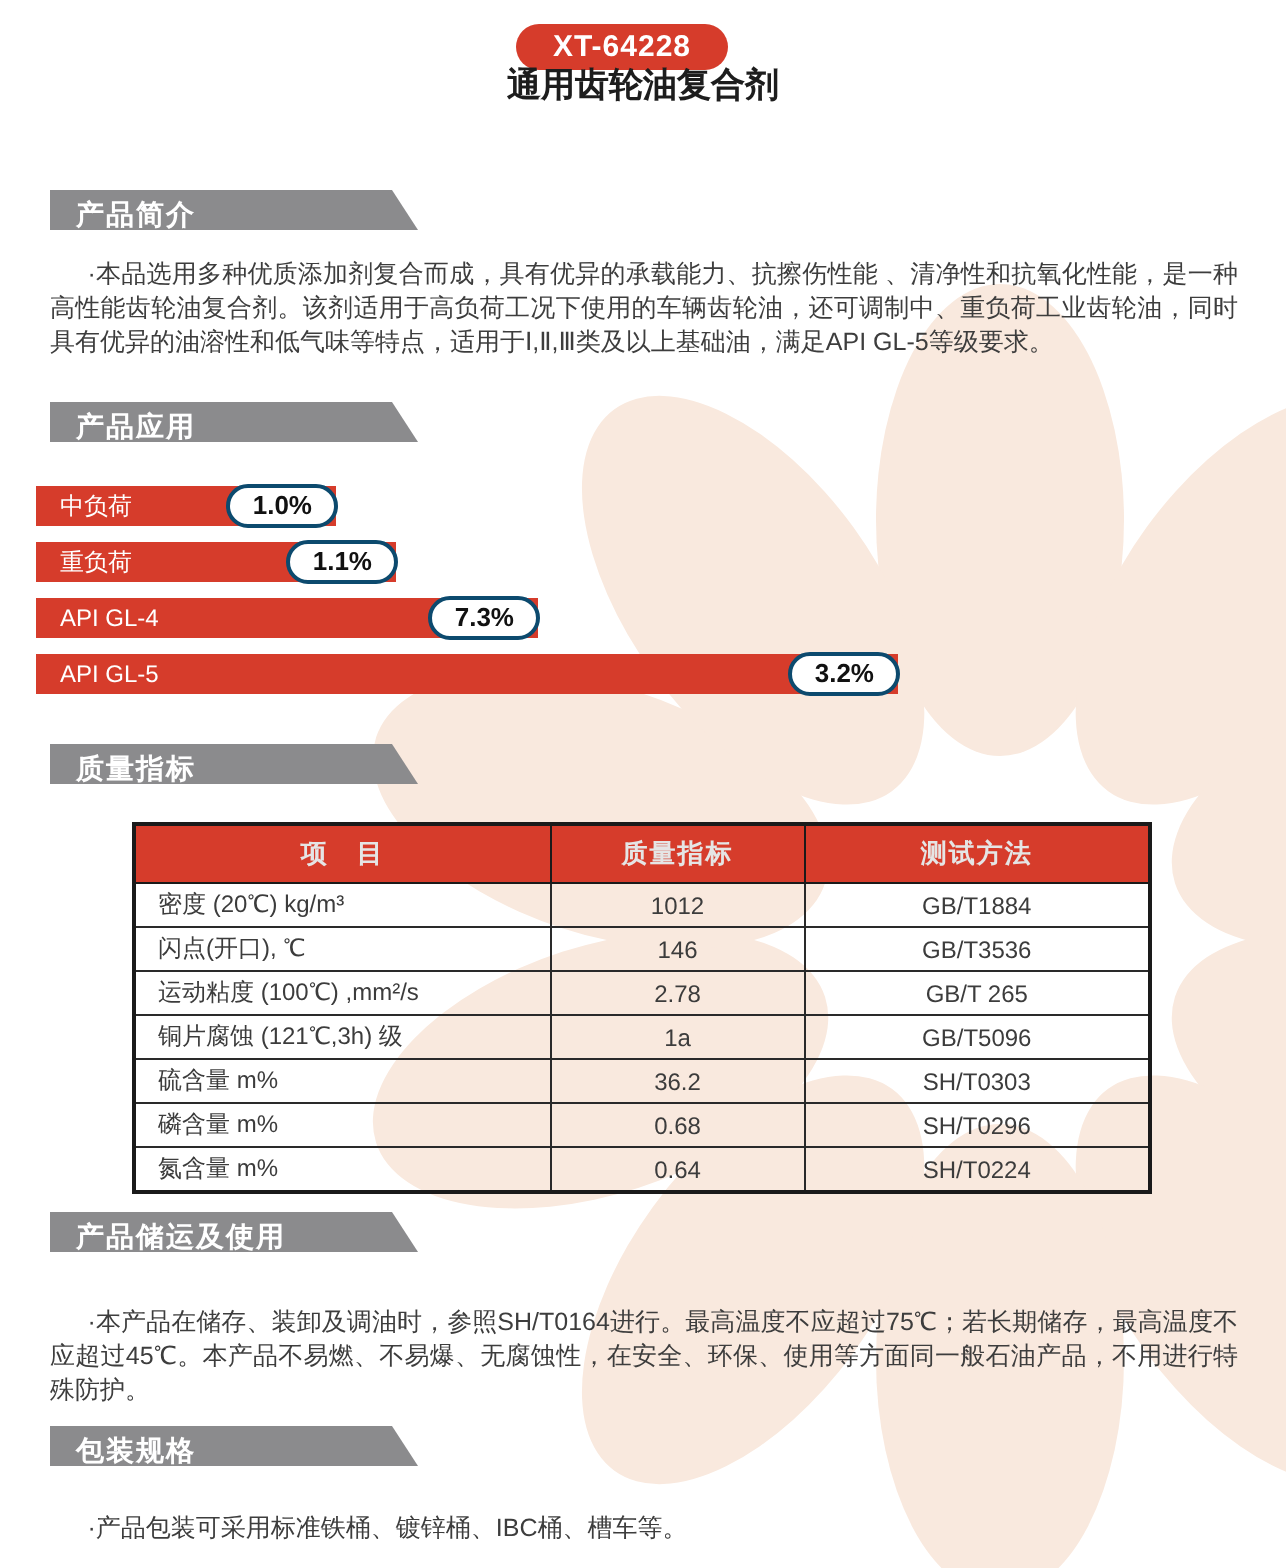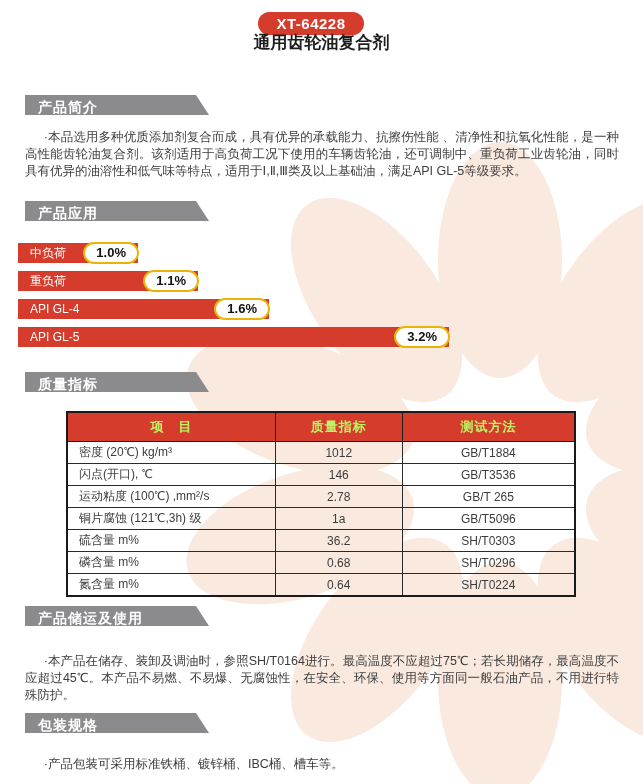"中负荷" div.bar-row { width: 120px -> 150px }
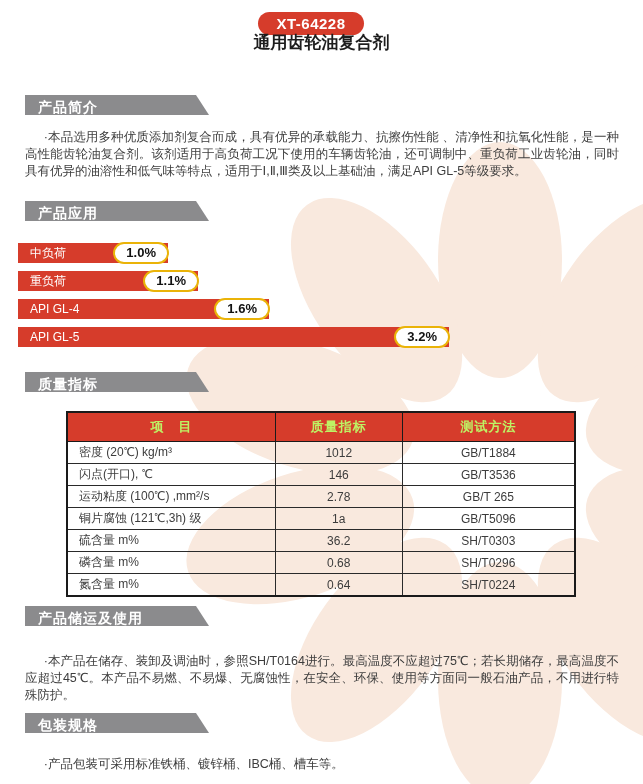"1.0%" .bar-pill { border: 2px solid #eab308 -> 2px solid #0c4a6e }
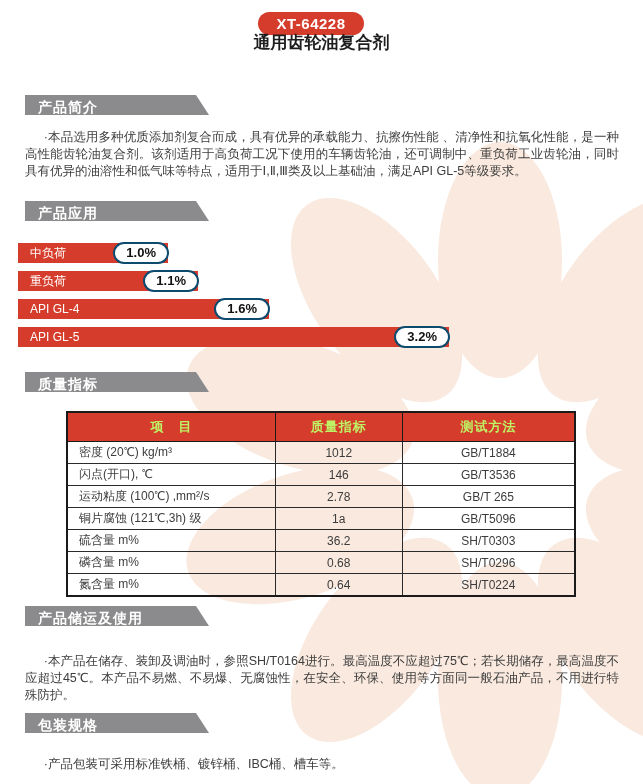"1.6%" span.bar-pill { text: 1.6% -> 7.3% }
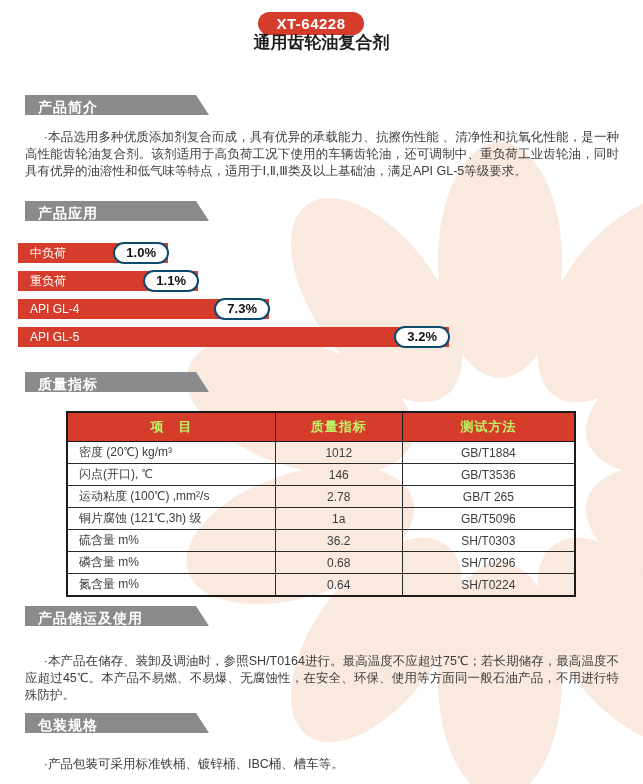"项 目" .qtable th { color: #bef264 -> #e5e5e5 }
